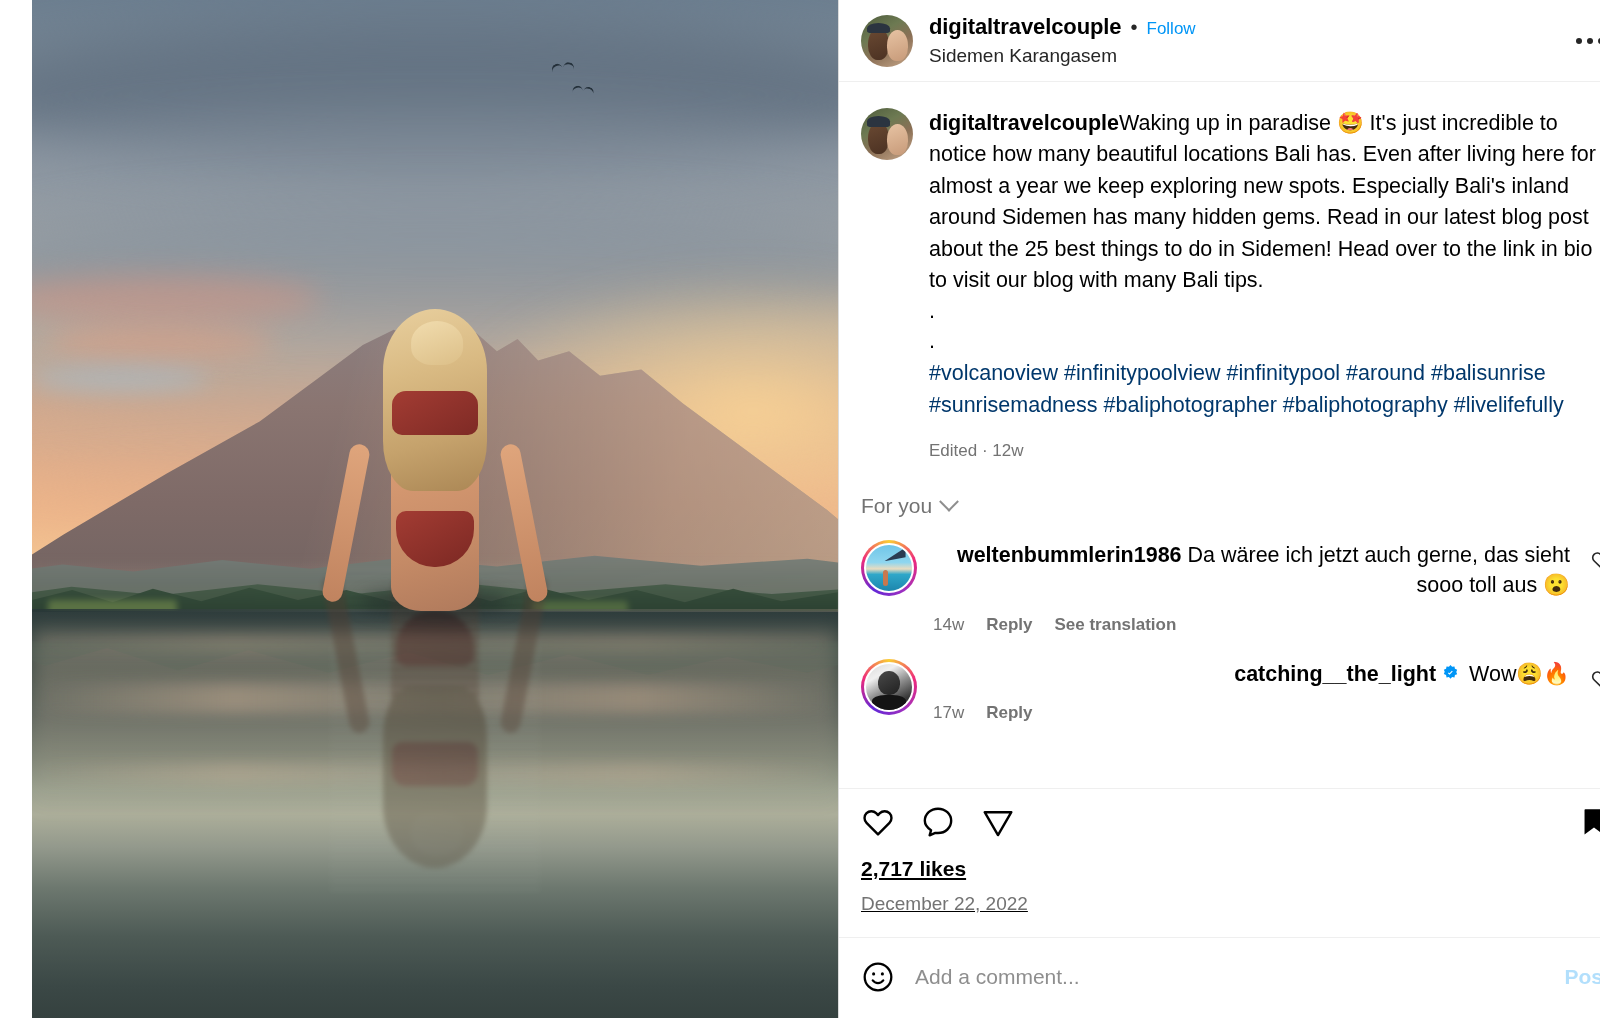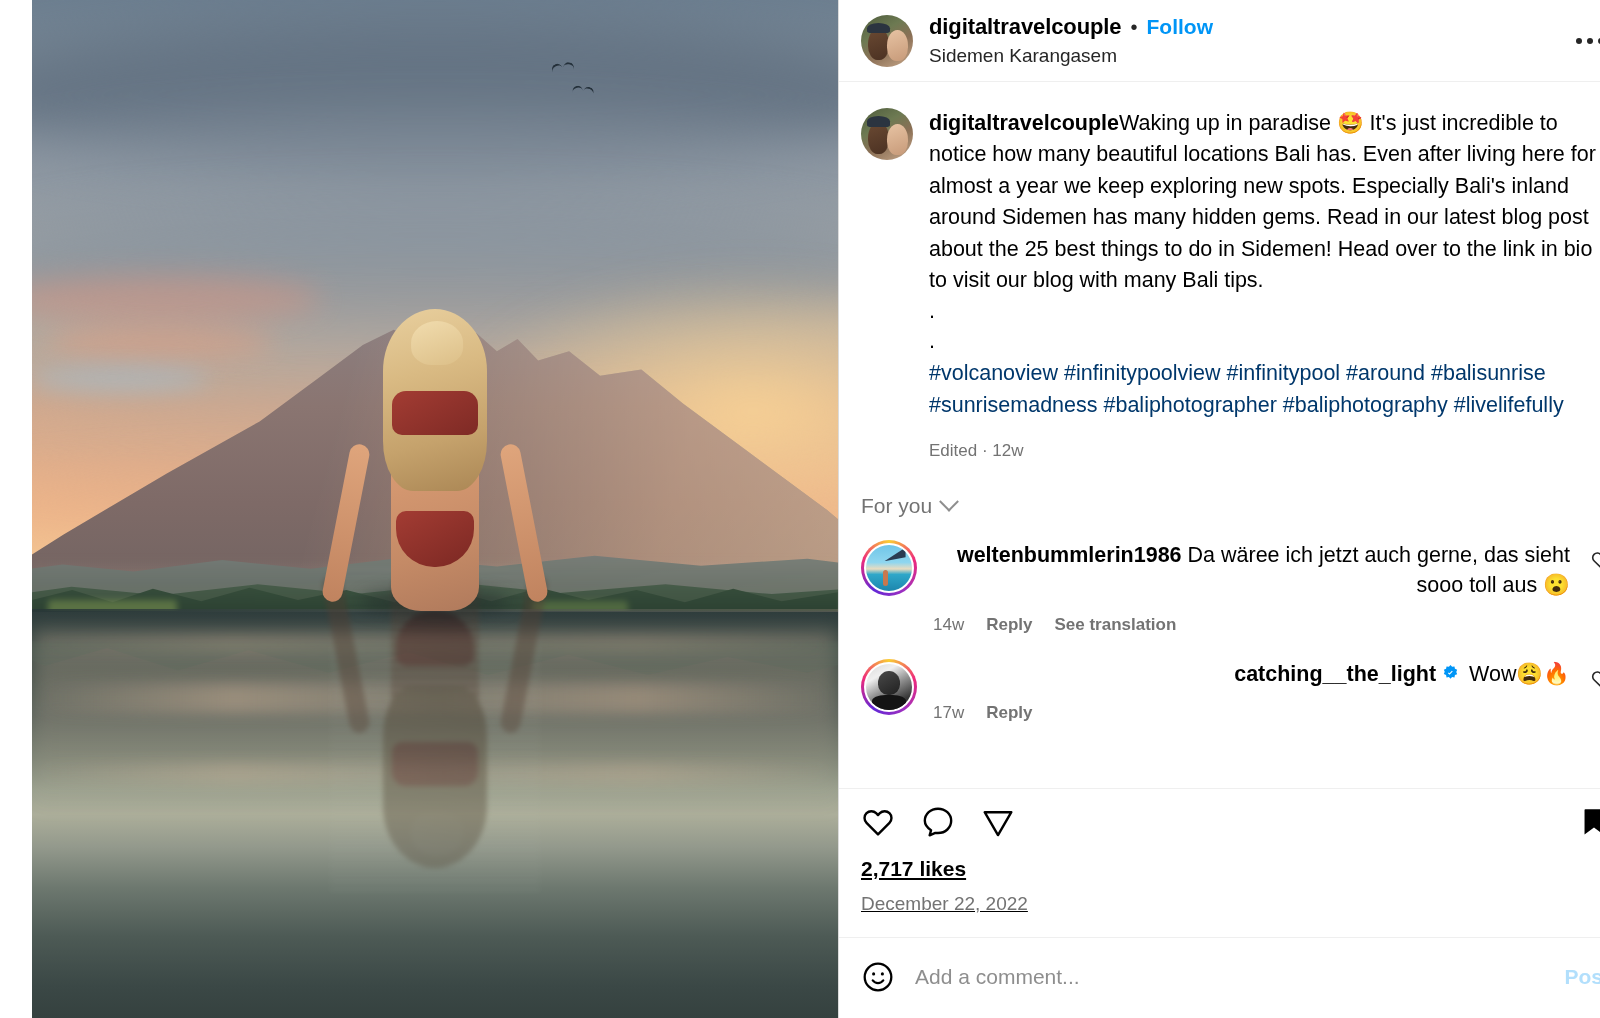"Follow" .follow { font-size: 21px -> 17px; font-weight: 700 -> 400 }
